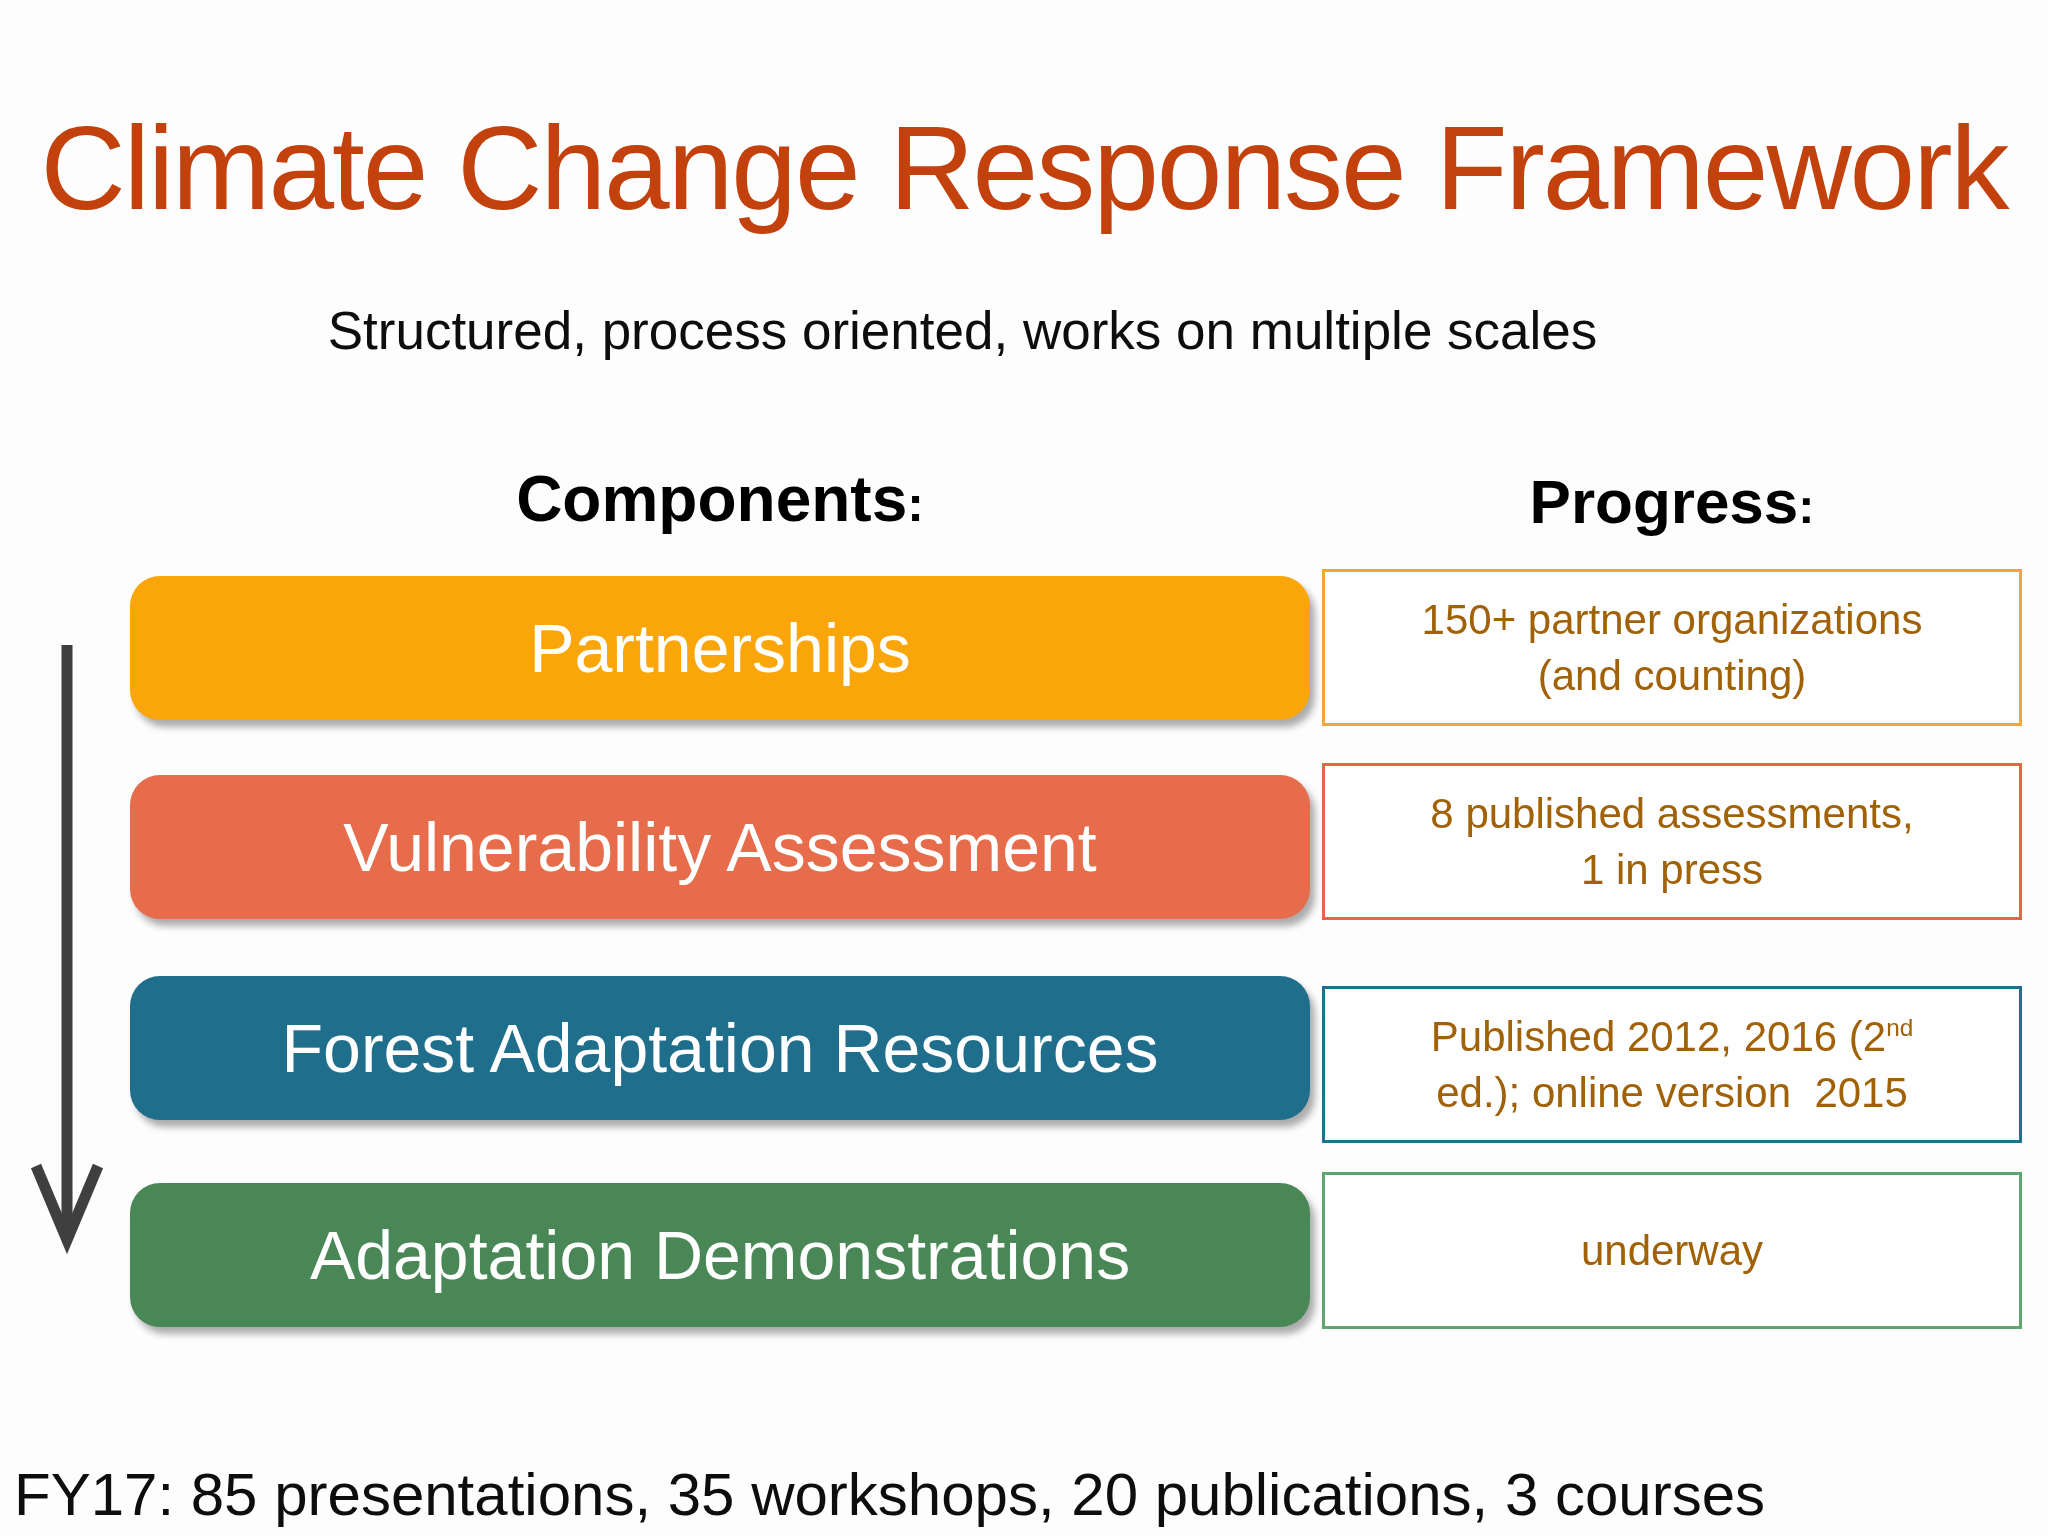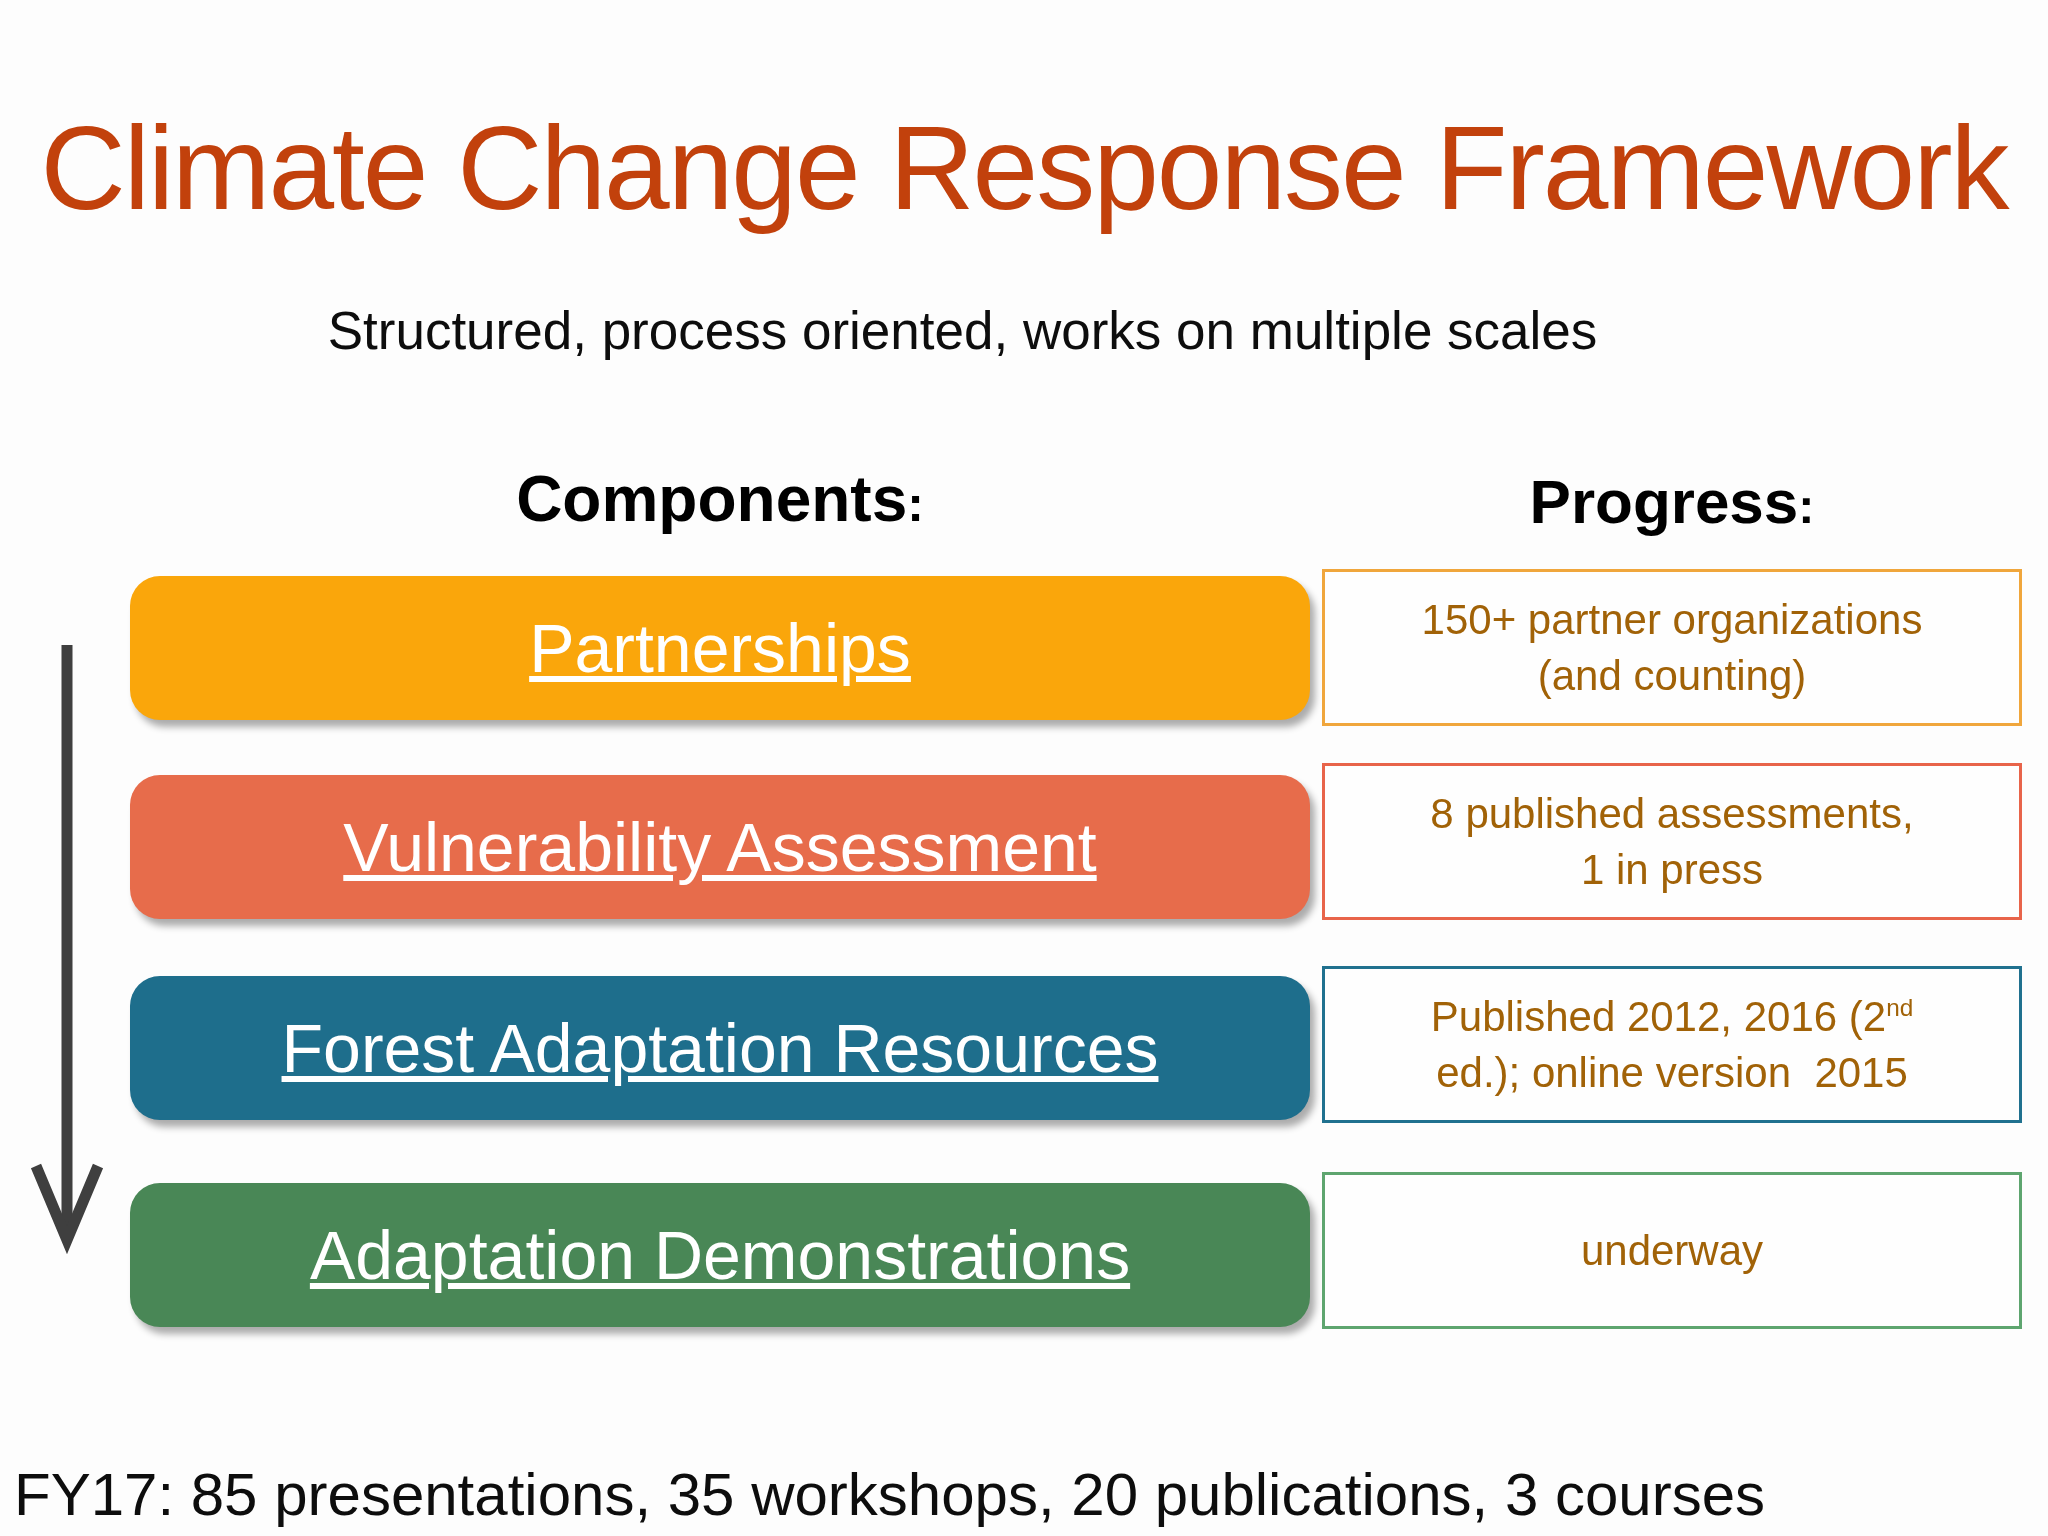"Partnerships" .bar { text-decoration: underline -> none }
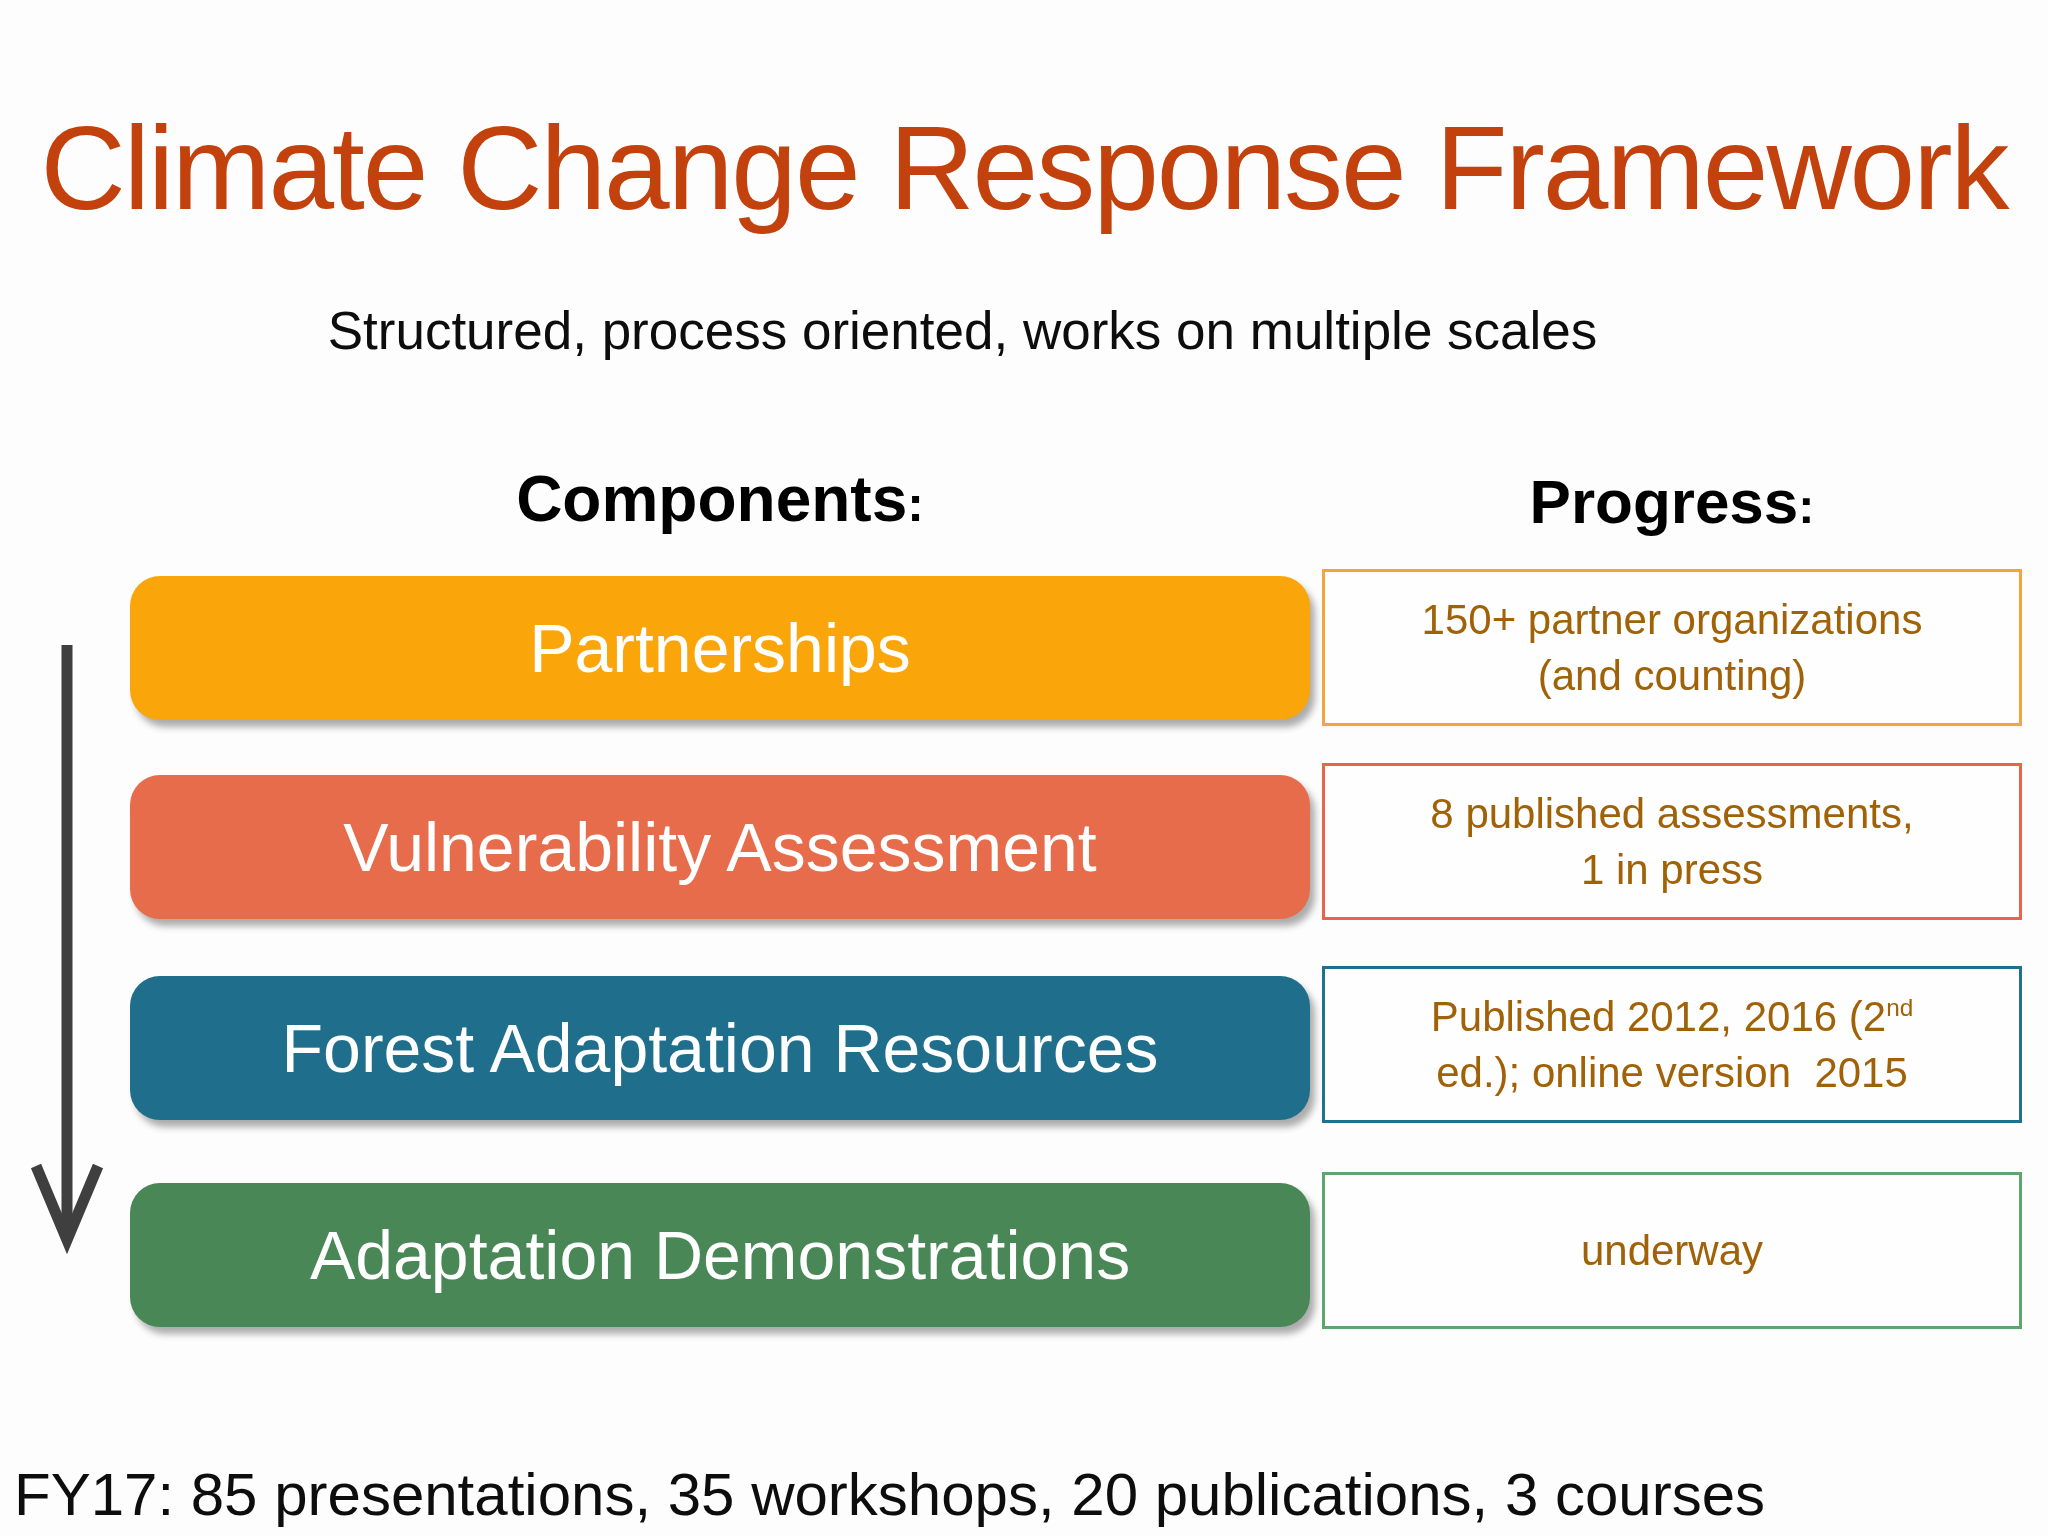"Published 2012, 2016 (2nd" .pbox.b2 { top: 966px -> 986px }
